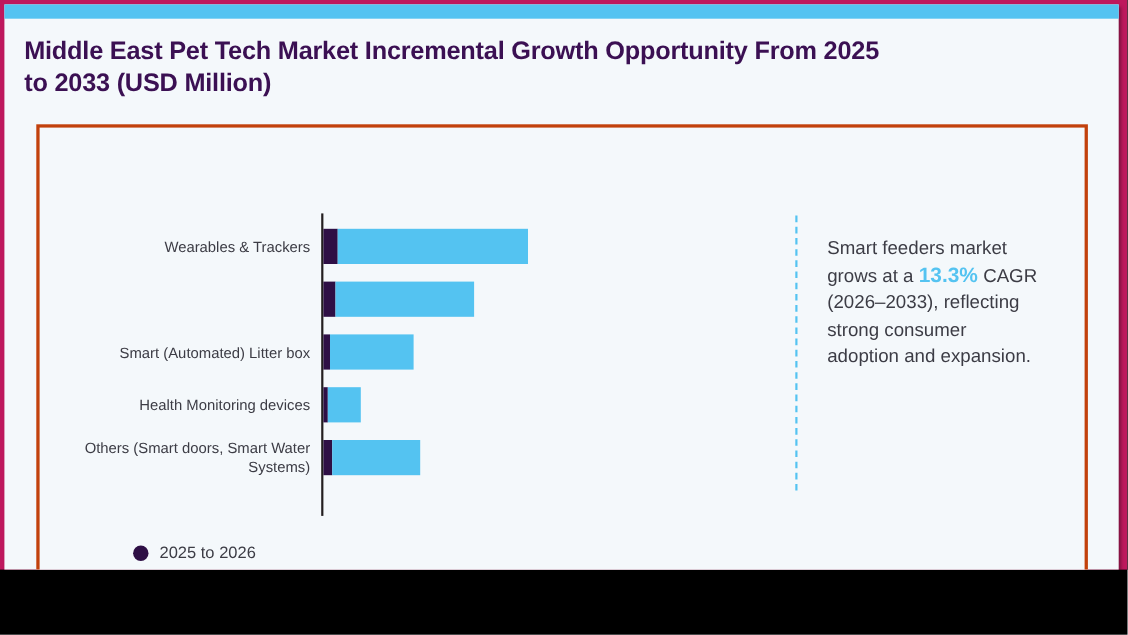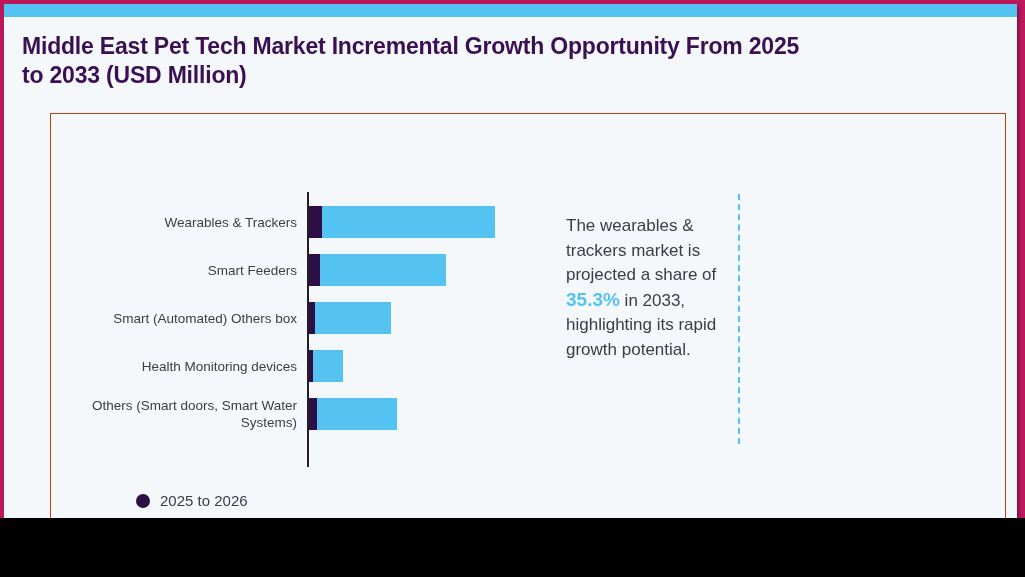"Wearables & Trackers" .card { border: 1px solid #c2410c -> 3px solid #c2410c; left: 46px -> 29px }
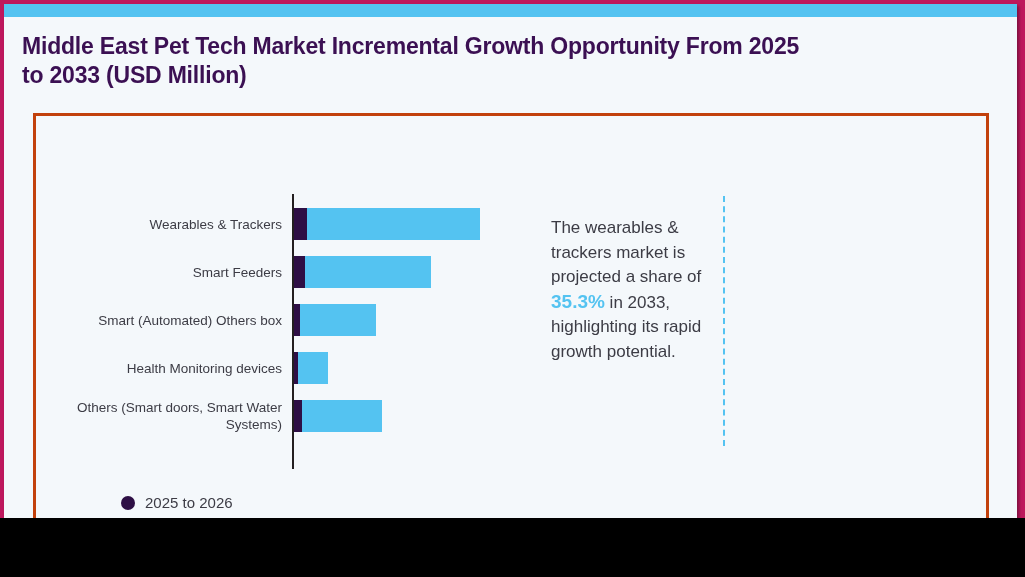"The wearables & trackers market" div.annotation { html: <div> <span>The wearables &amp; trackers market is projected a share of </span><span>35.3%</span><span> in 2033, highlighting its rapid growth potential.</span> </div> -> none }
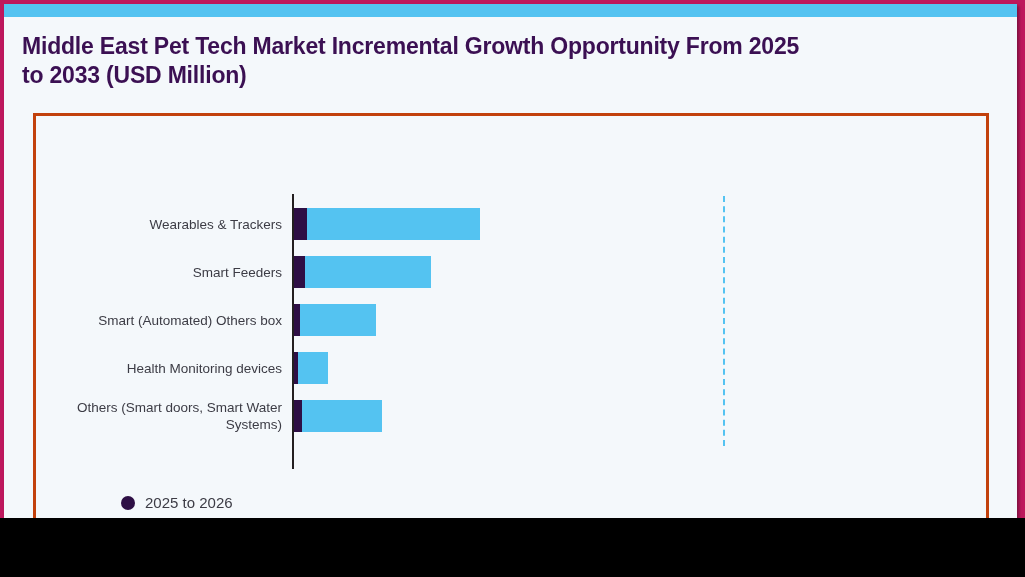"Smart feeders market grows at" div.annotation { html: none -> <div> <span>Smart feeders market grows at a </span><span>13.3%</span><span> CAGR (2026–2033), reflecting strong consumer adoption and expansion.</span> </div> }
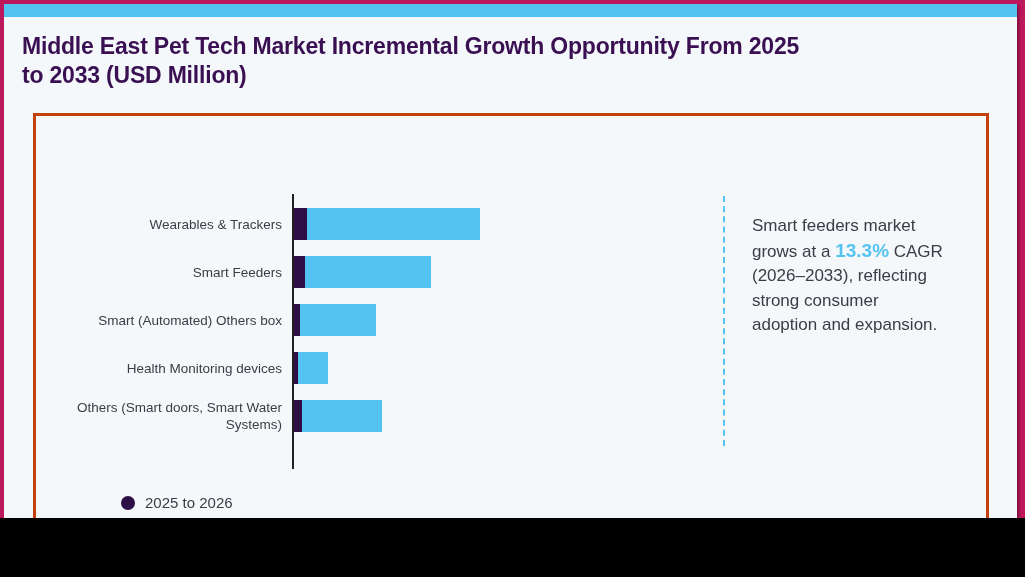"Smart Feeders" div.bar-label { html: <div>Smart Feeders</div> -> none }
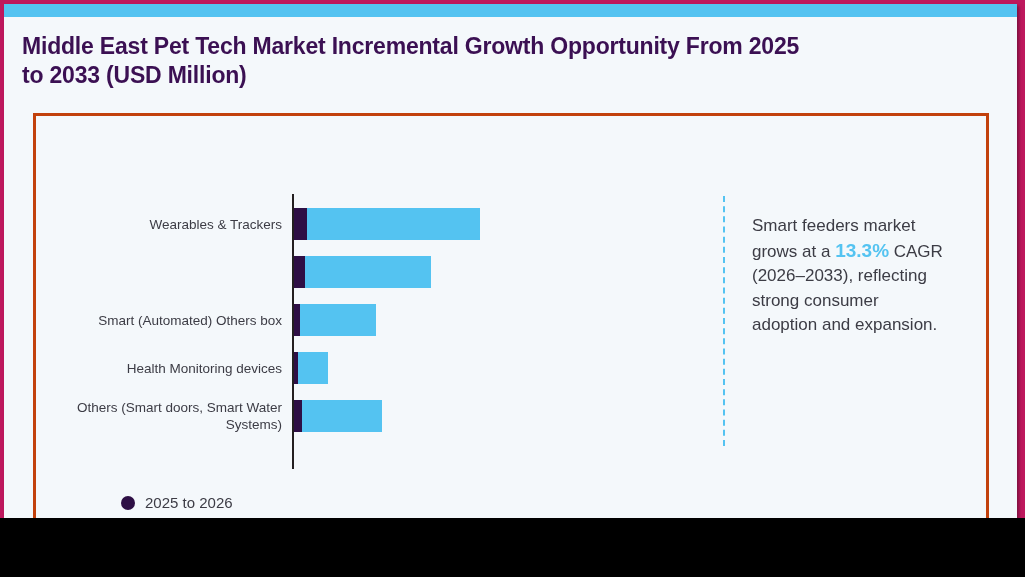"Smart (Automated) Others box" div.bar-label { text: Others -> Litter }
